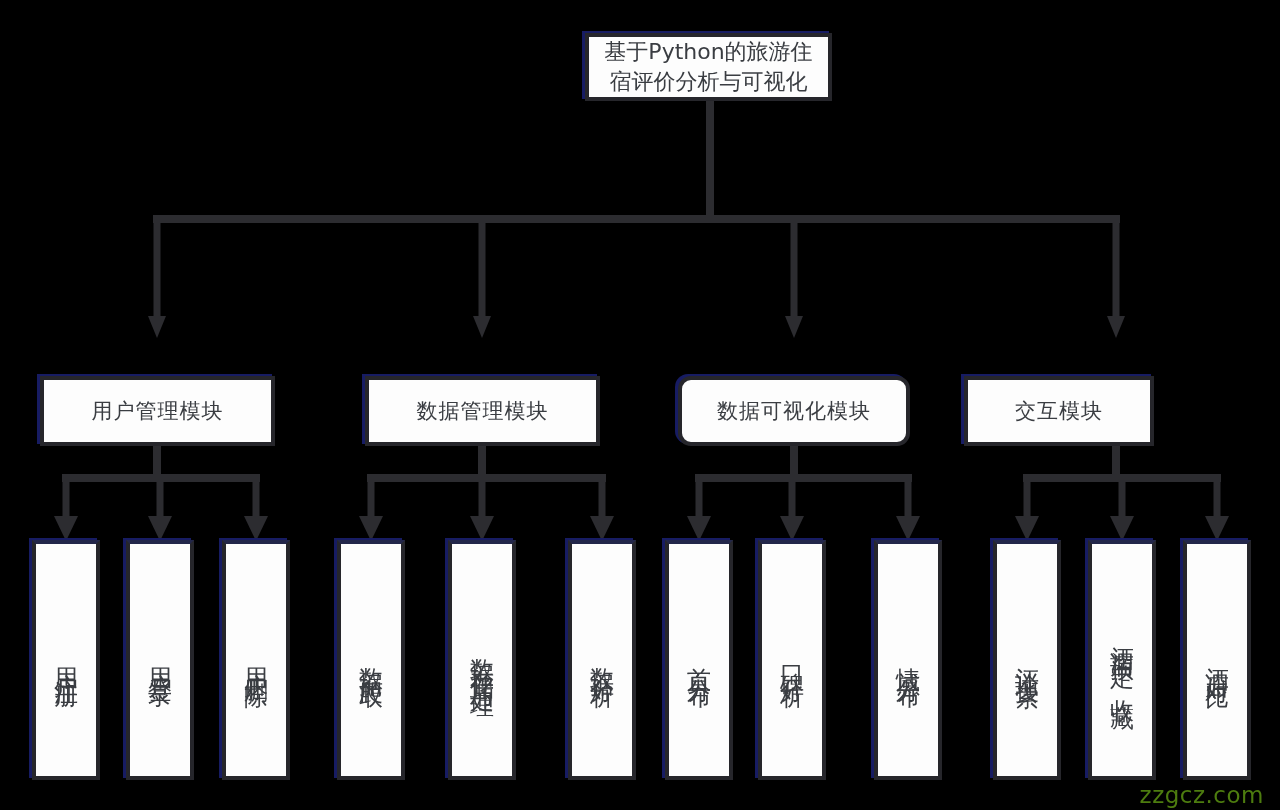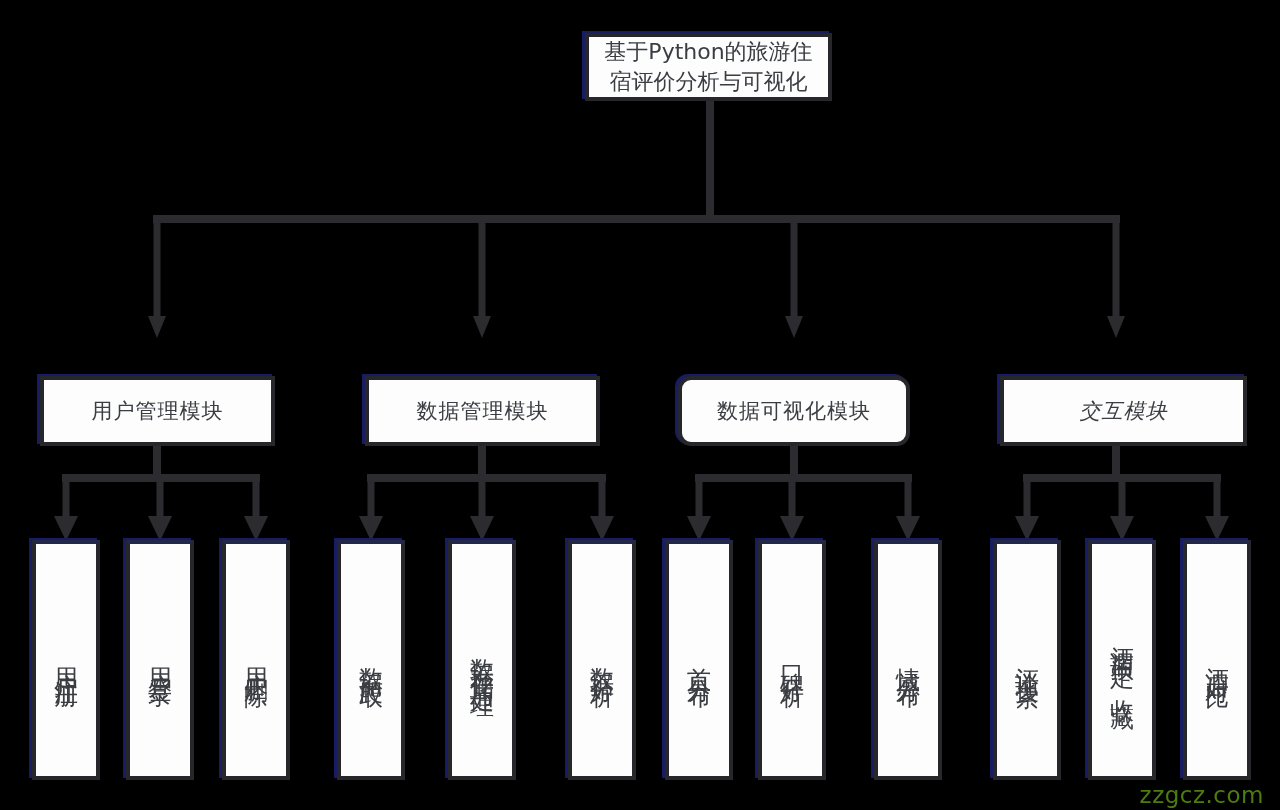"交互模块" div.box { font-style: italic -> none; left: 1000px -> 964px; width: 247px -> 190px }
